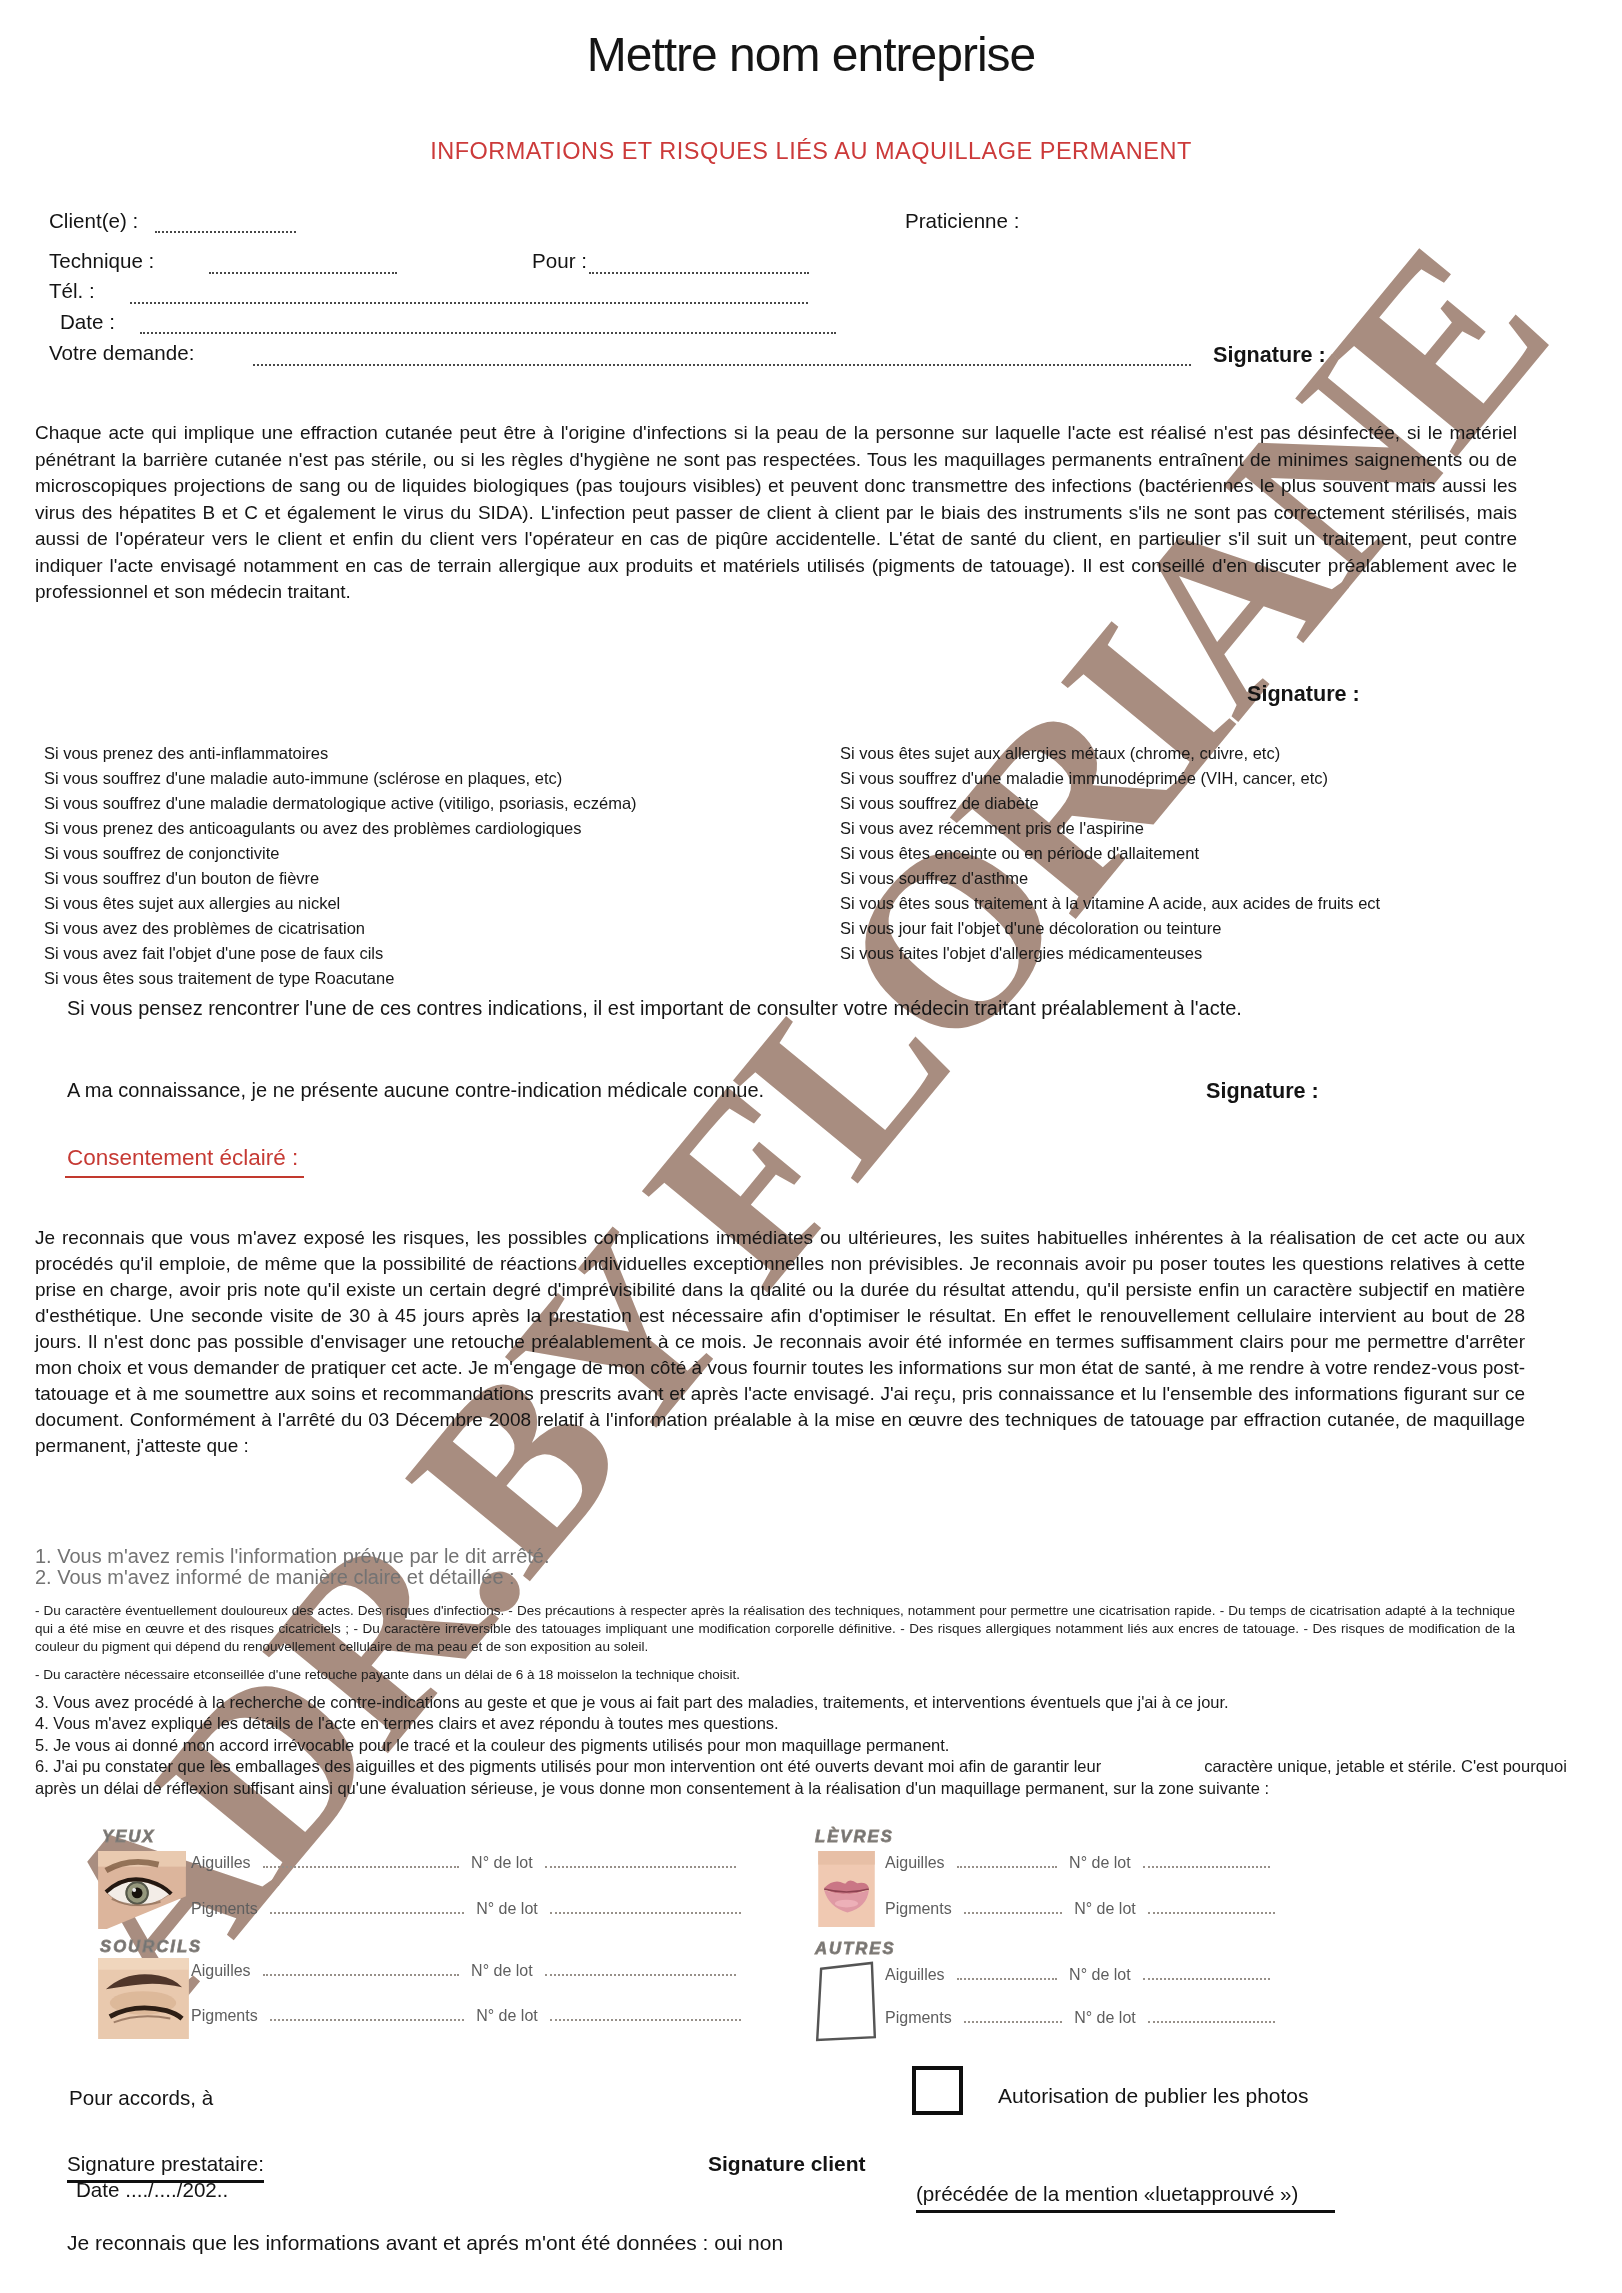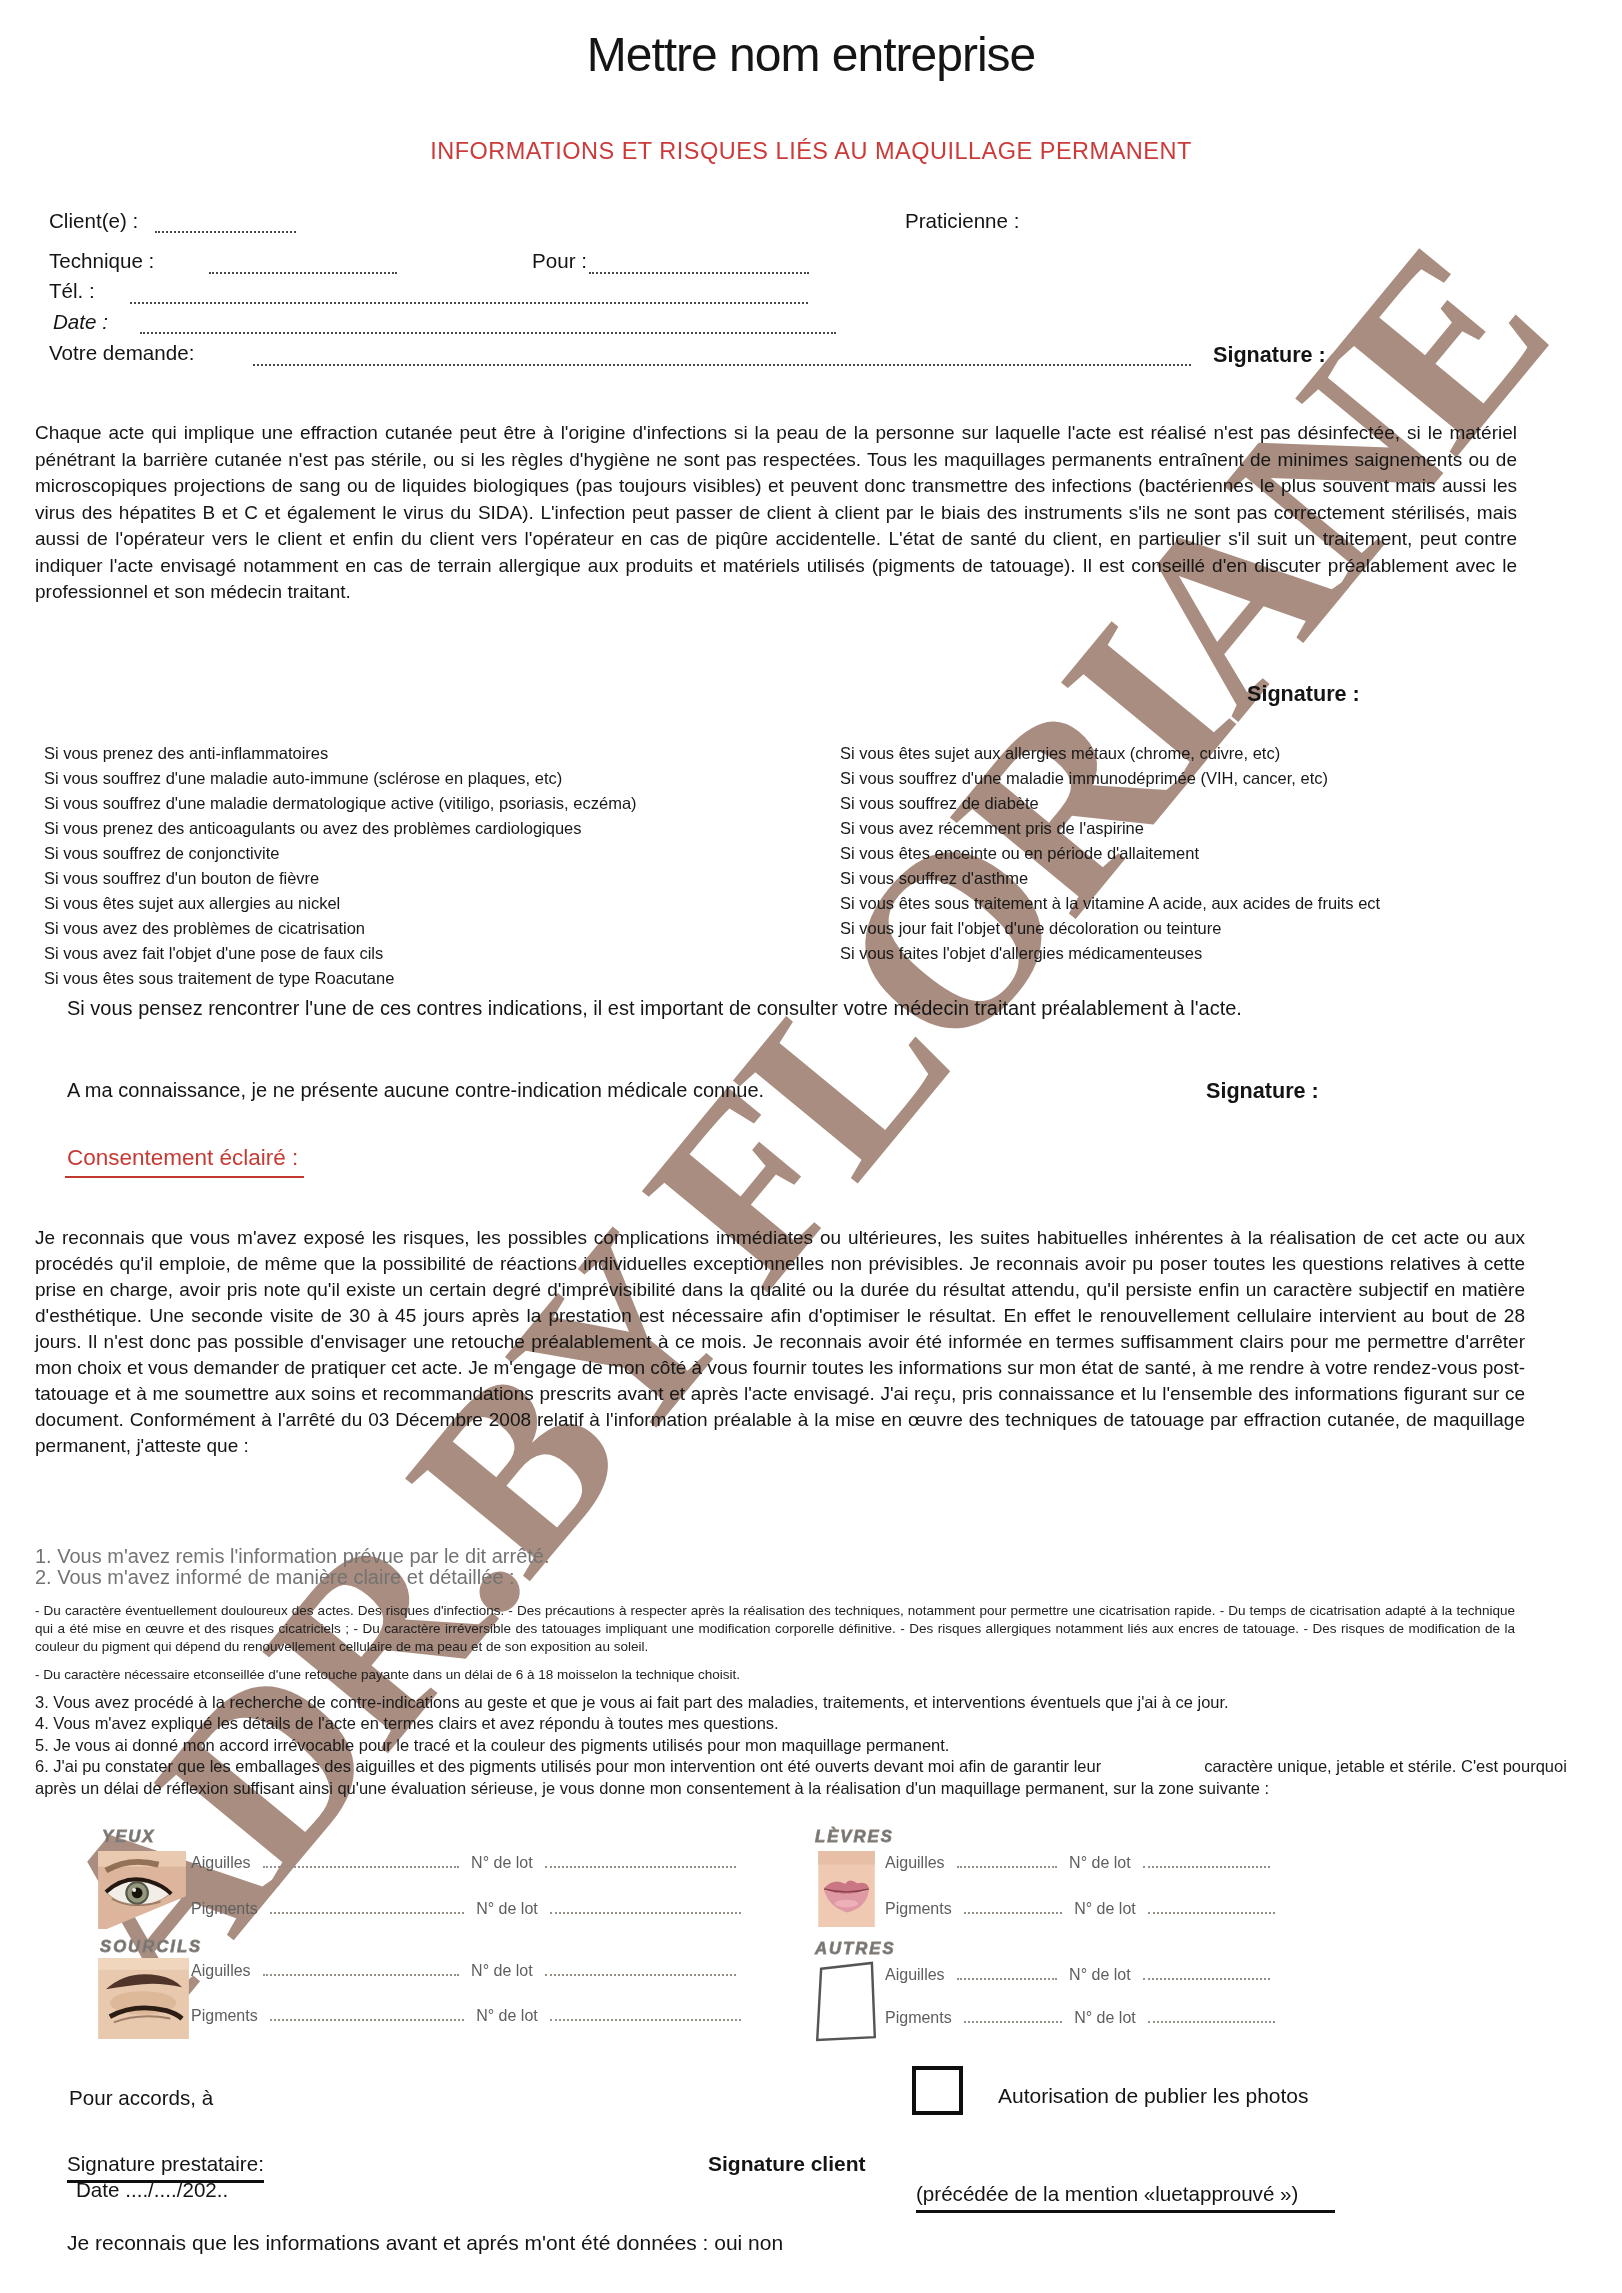"Date :" span.abs { font-style: italic -> none; left: 53px -> 60px }
